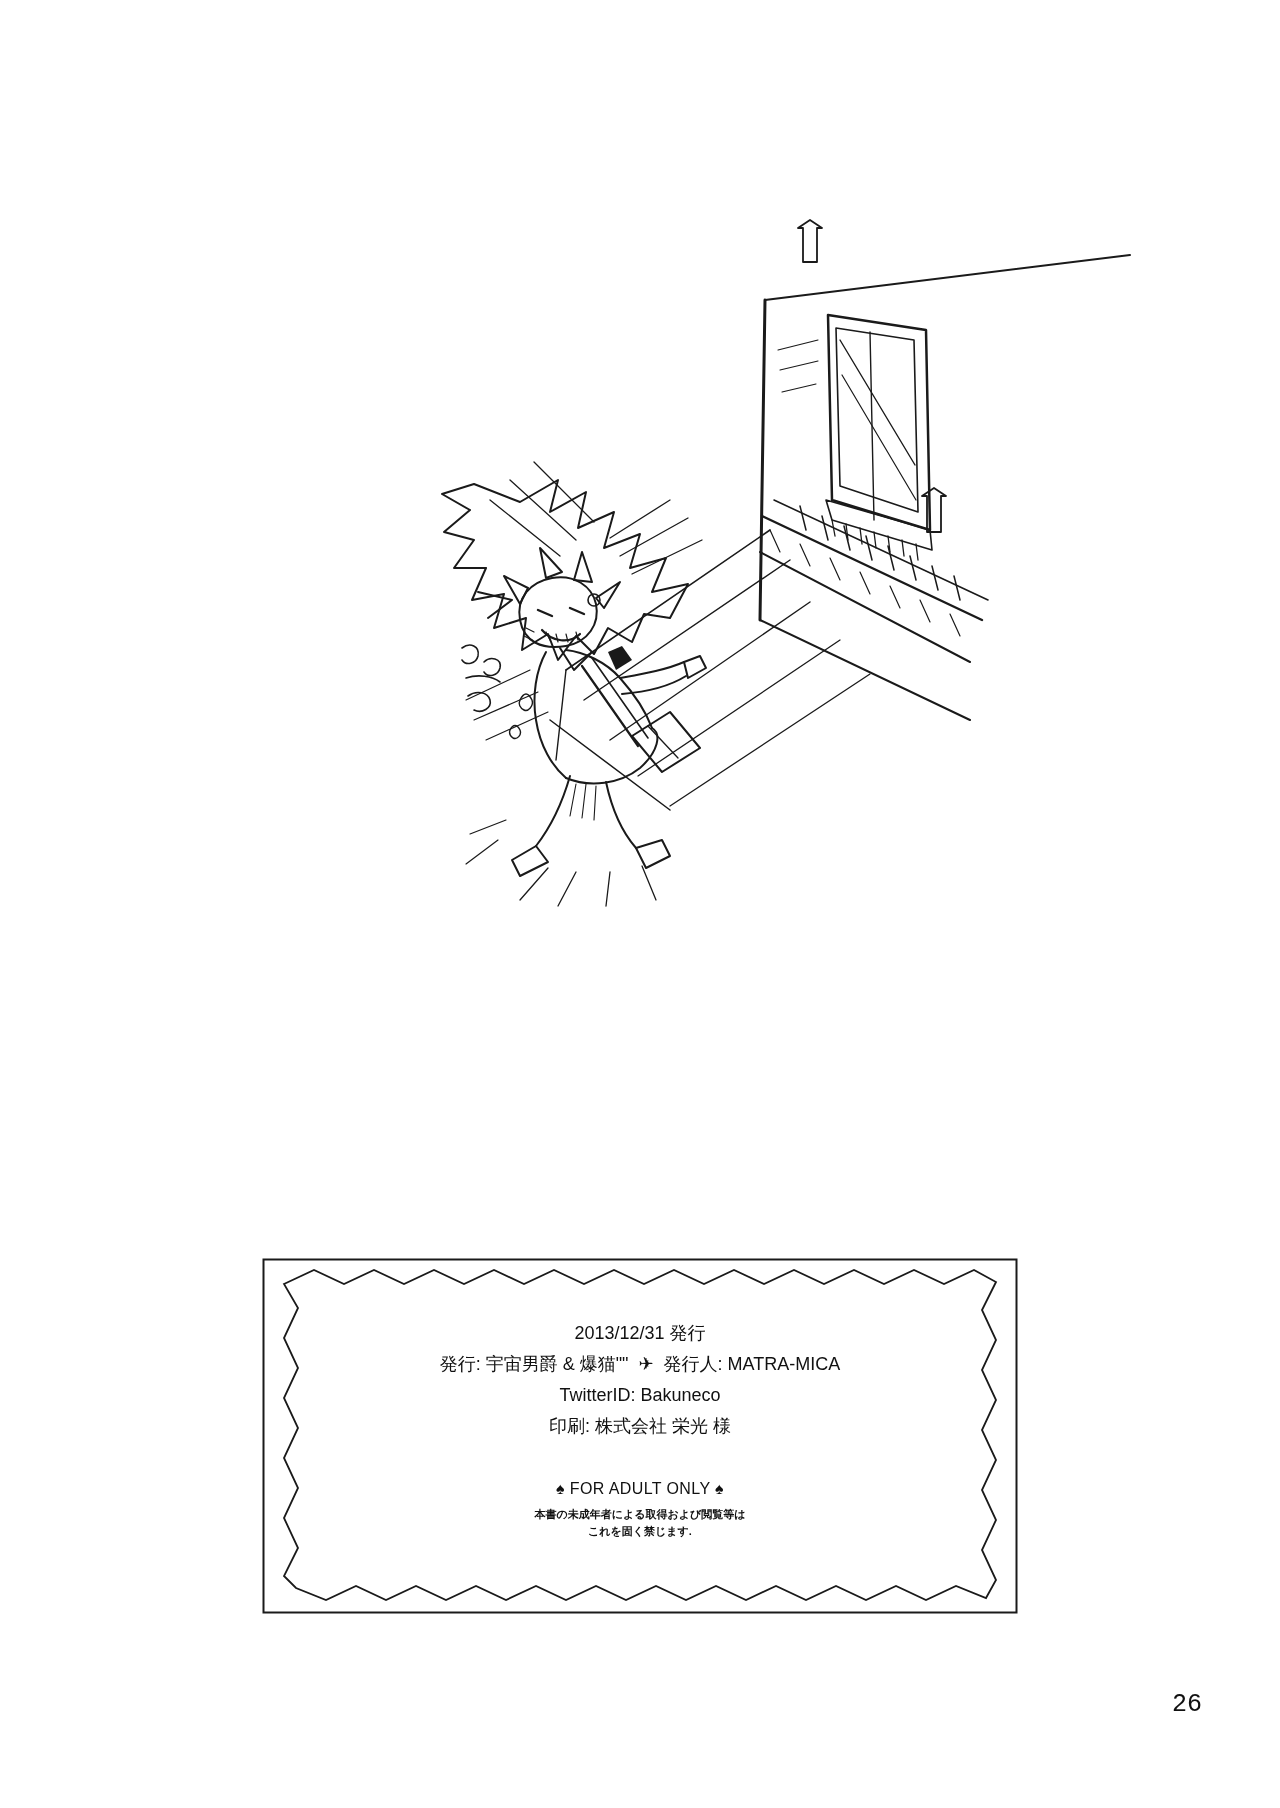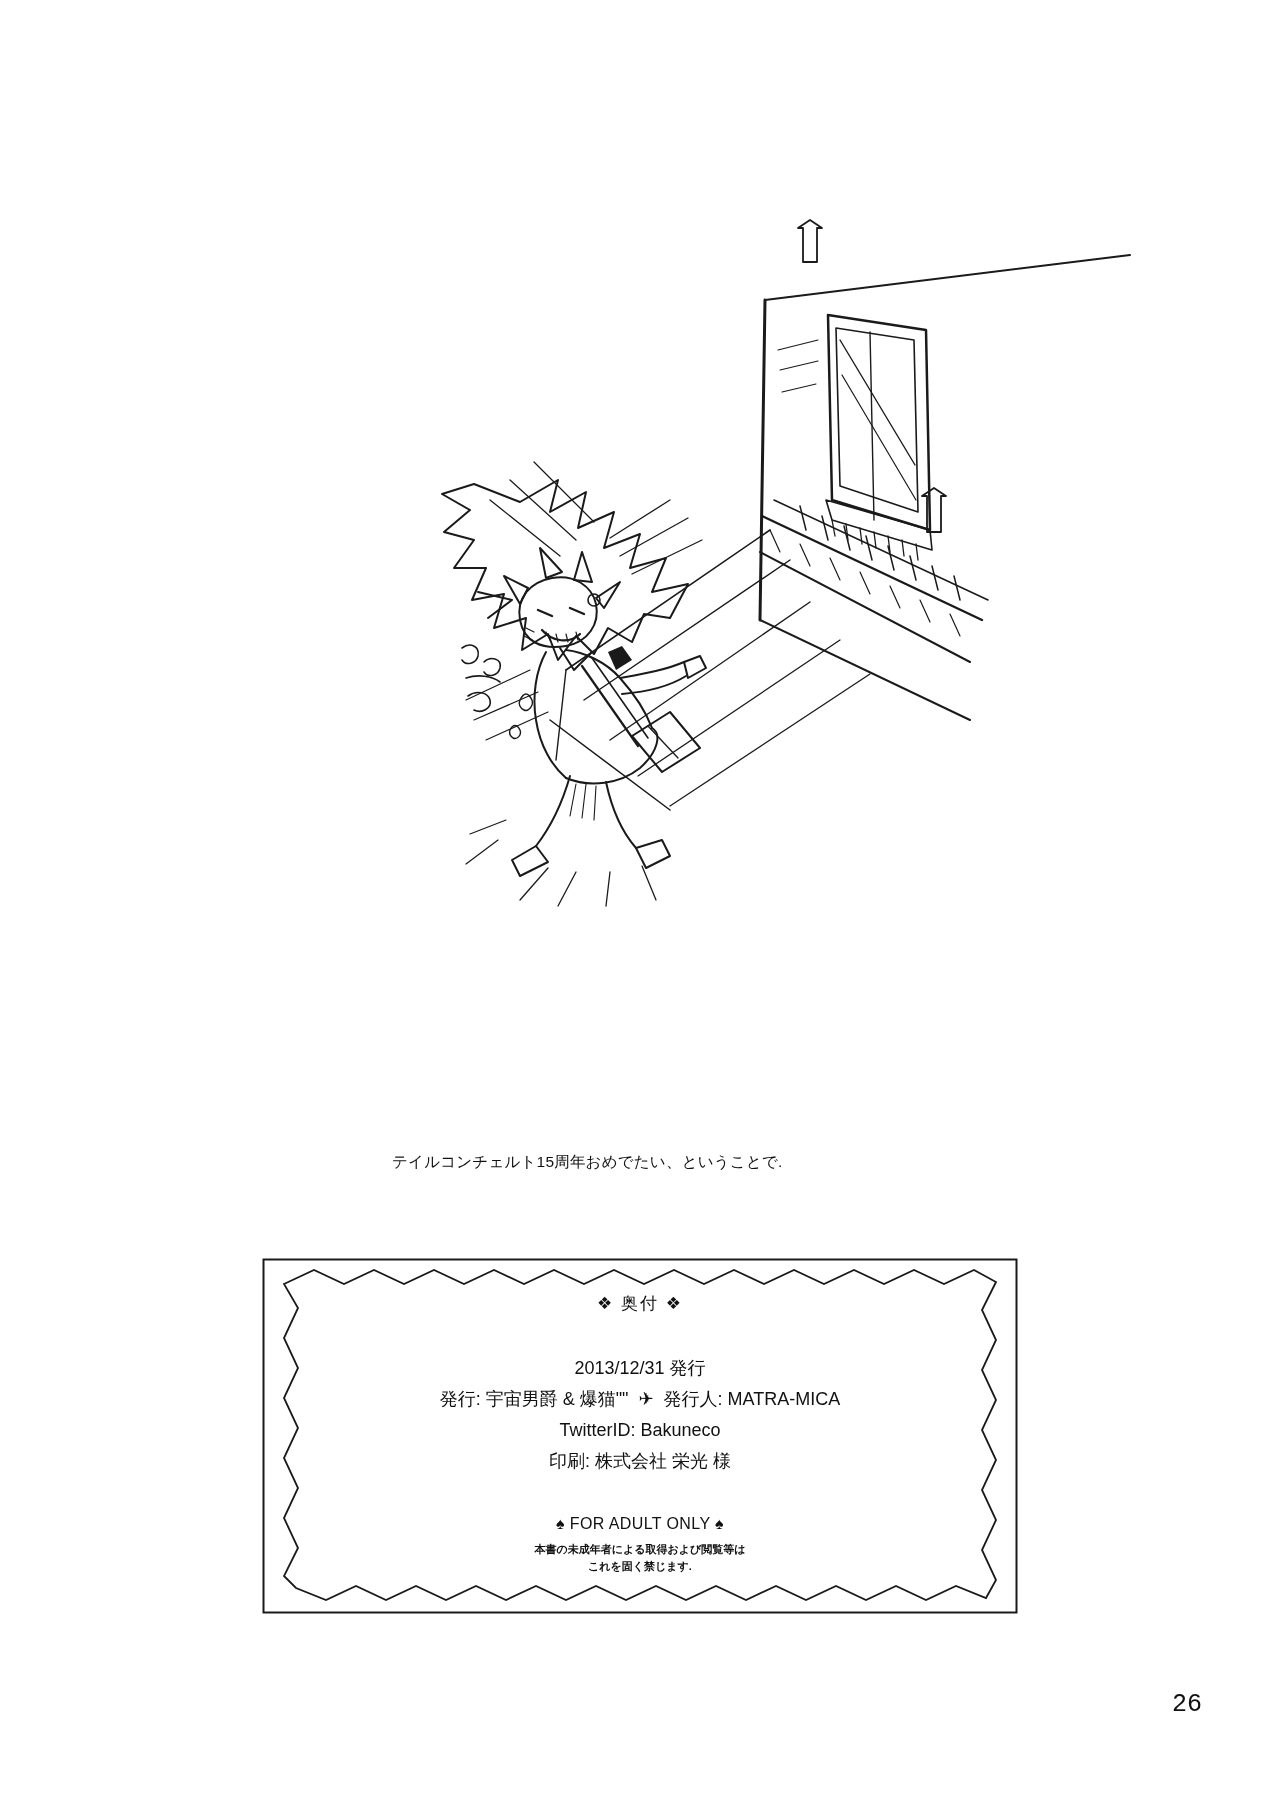"テイルコンチェルト15周年おめでたい、ということで." div { html: <div>テイルコンチェルト15周年おめでたい、ということで.</div> -> none }
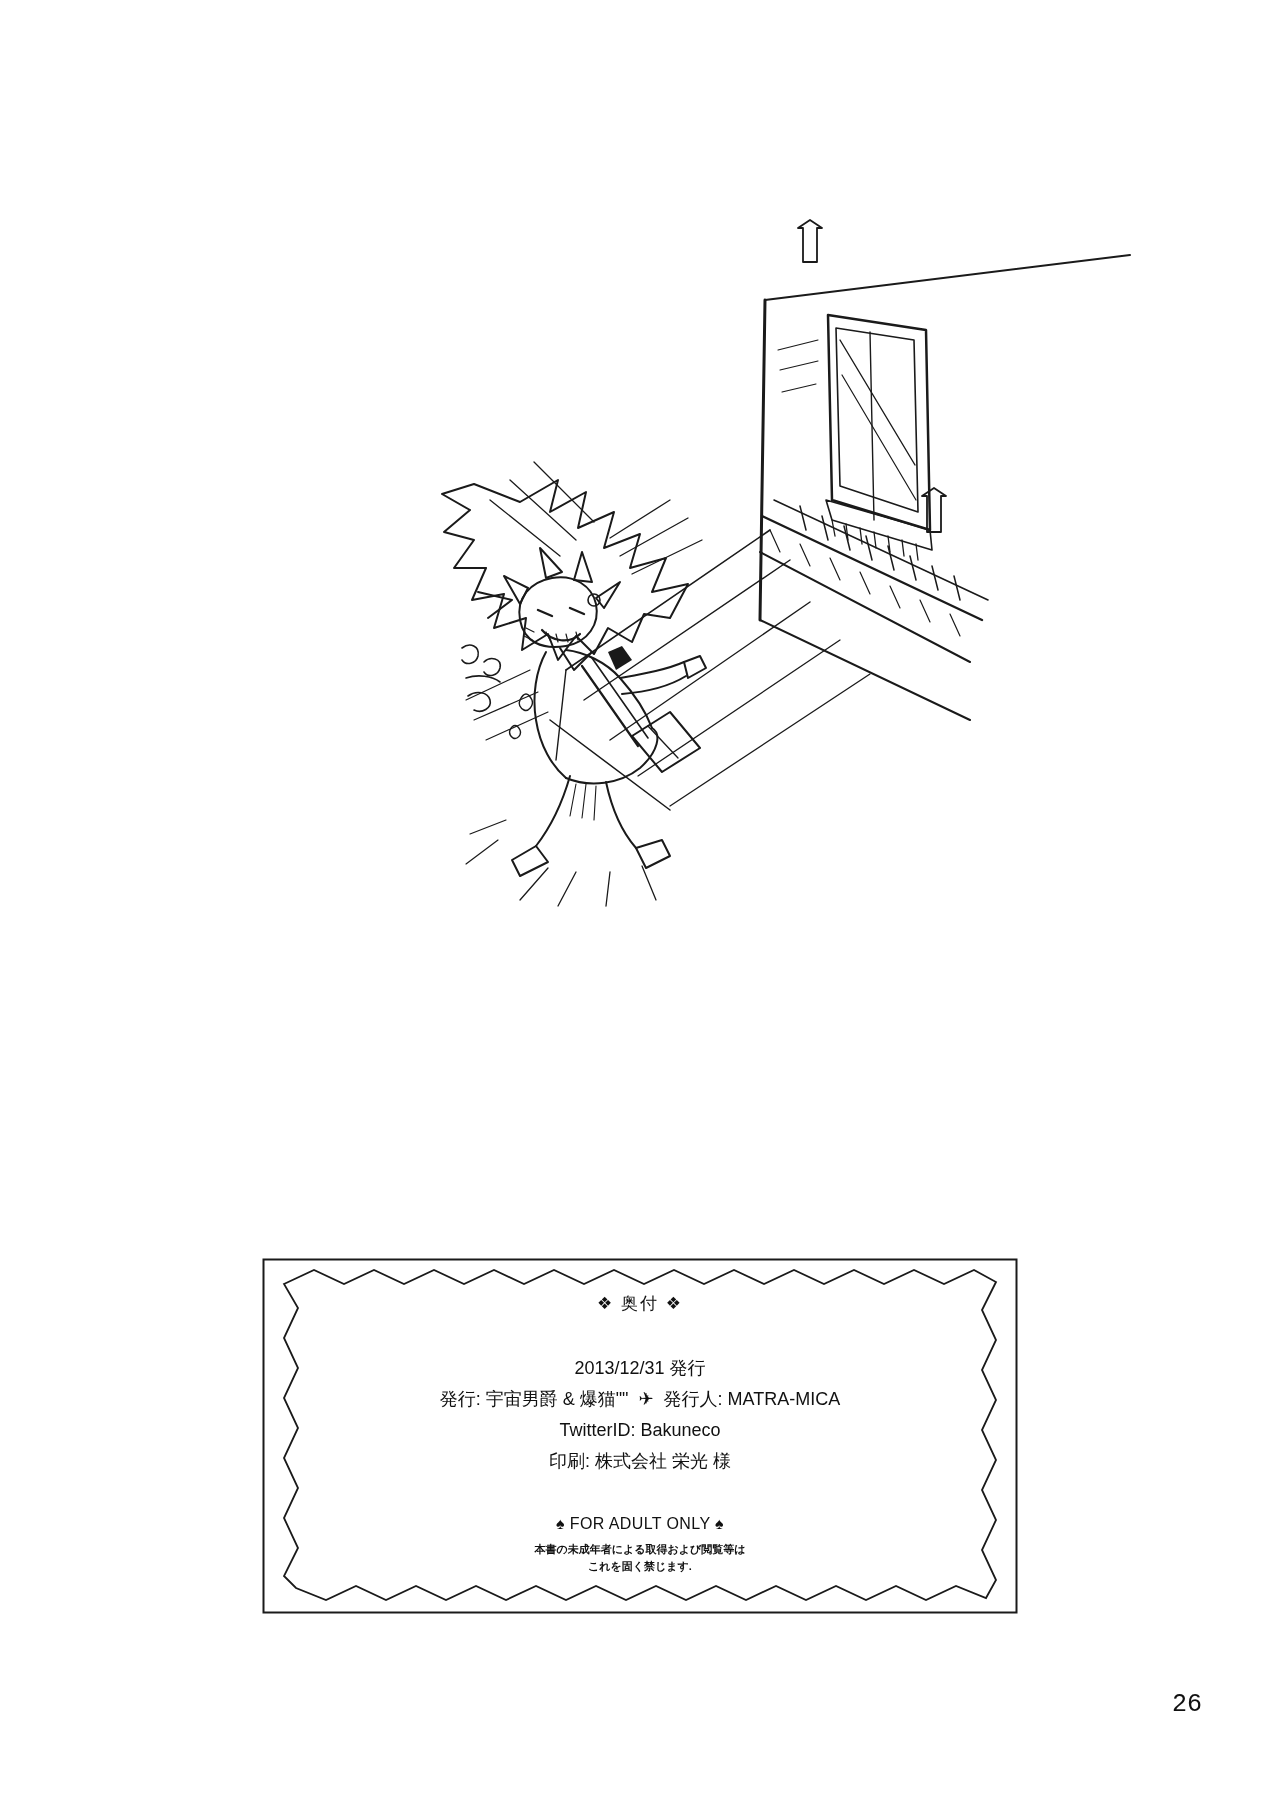"❖ 奥付 ❖" div.colophon-title { html: <div>❖ 奥付 ❖</div> -> none }
